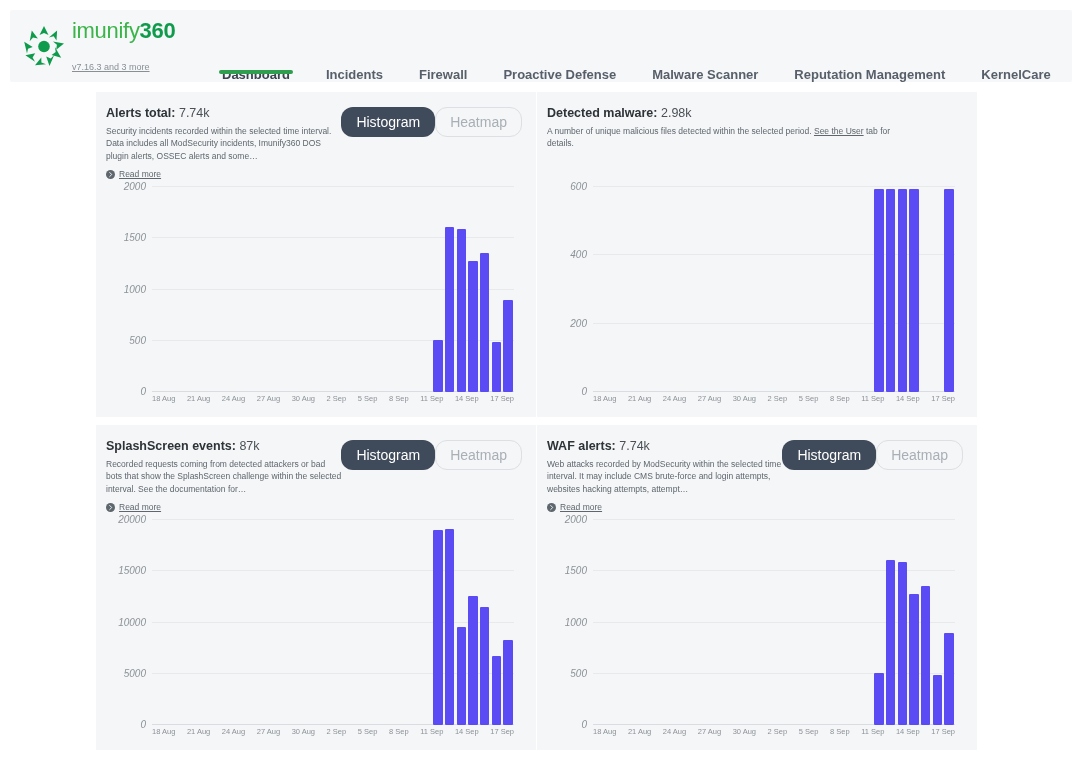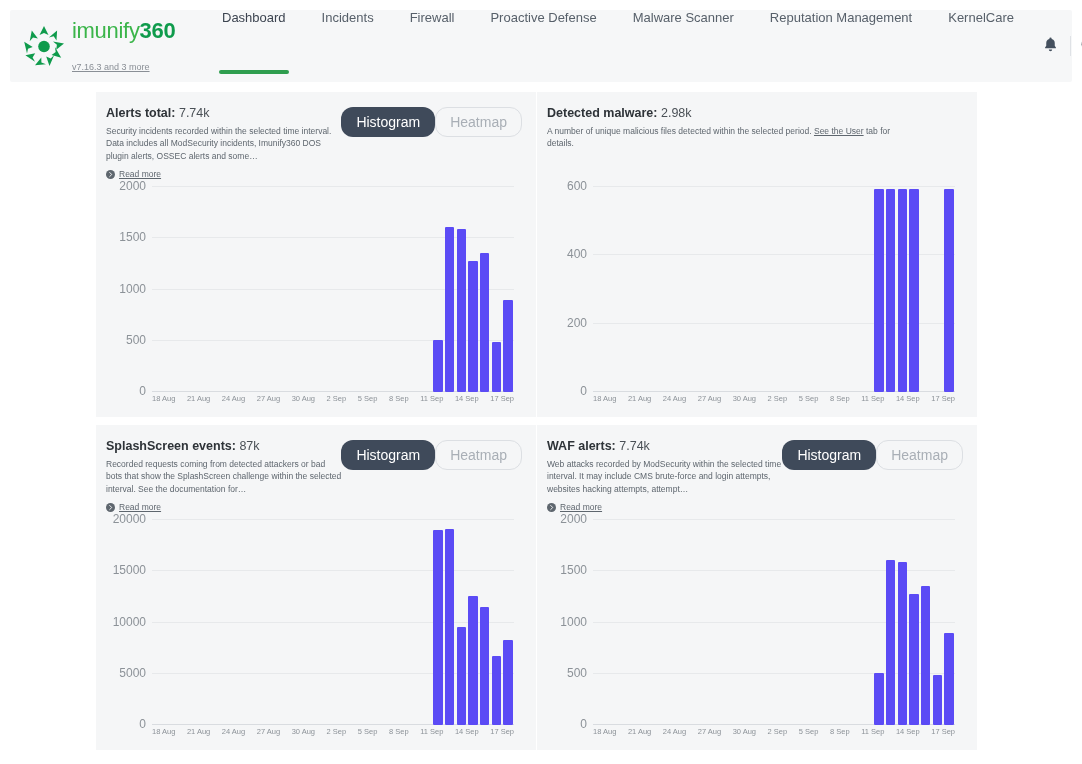"Dashboard" .navitem { align-items: flex-start -> flex-end; font-weight: none -> bold }
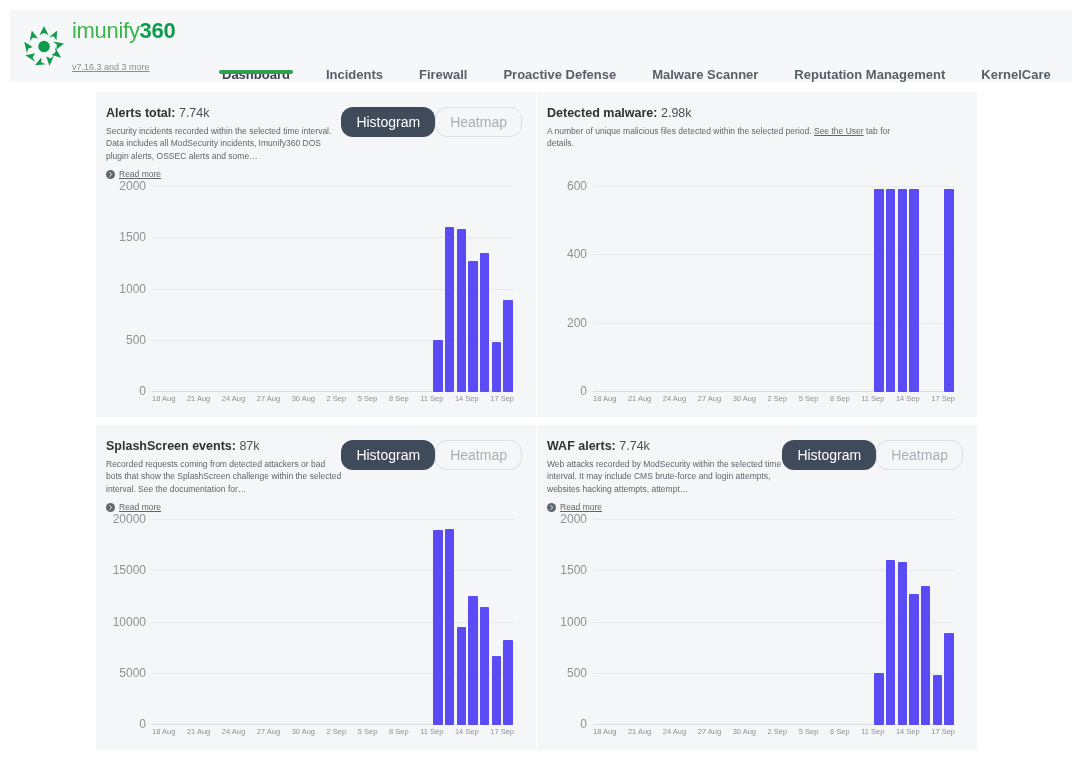"2000" .ytick { font-size: 12px -> 10px; font-style: none -> italic }
